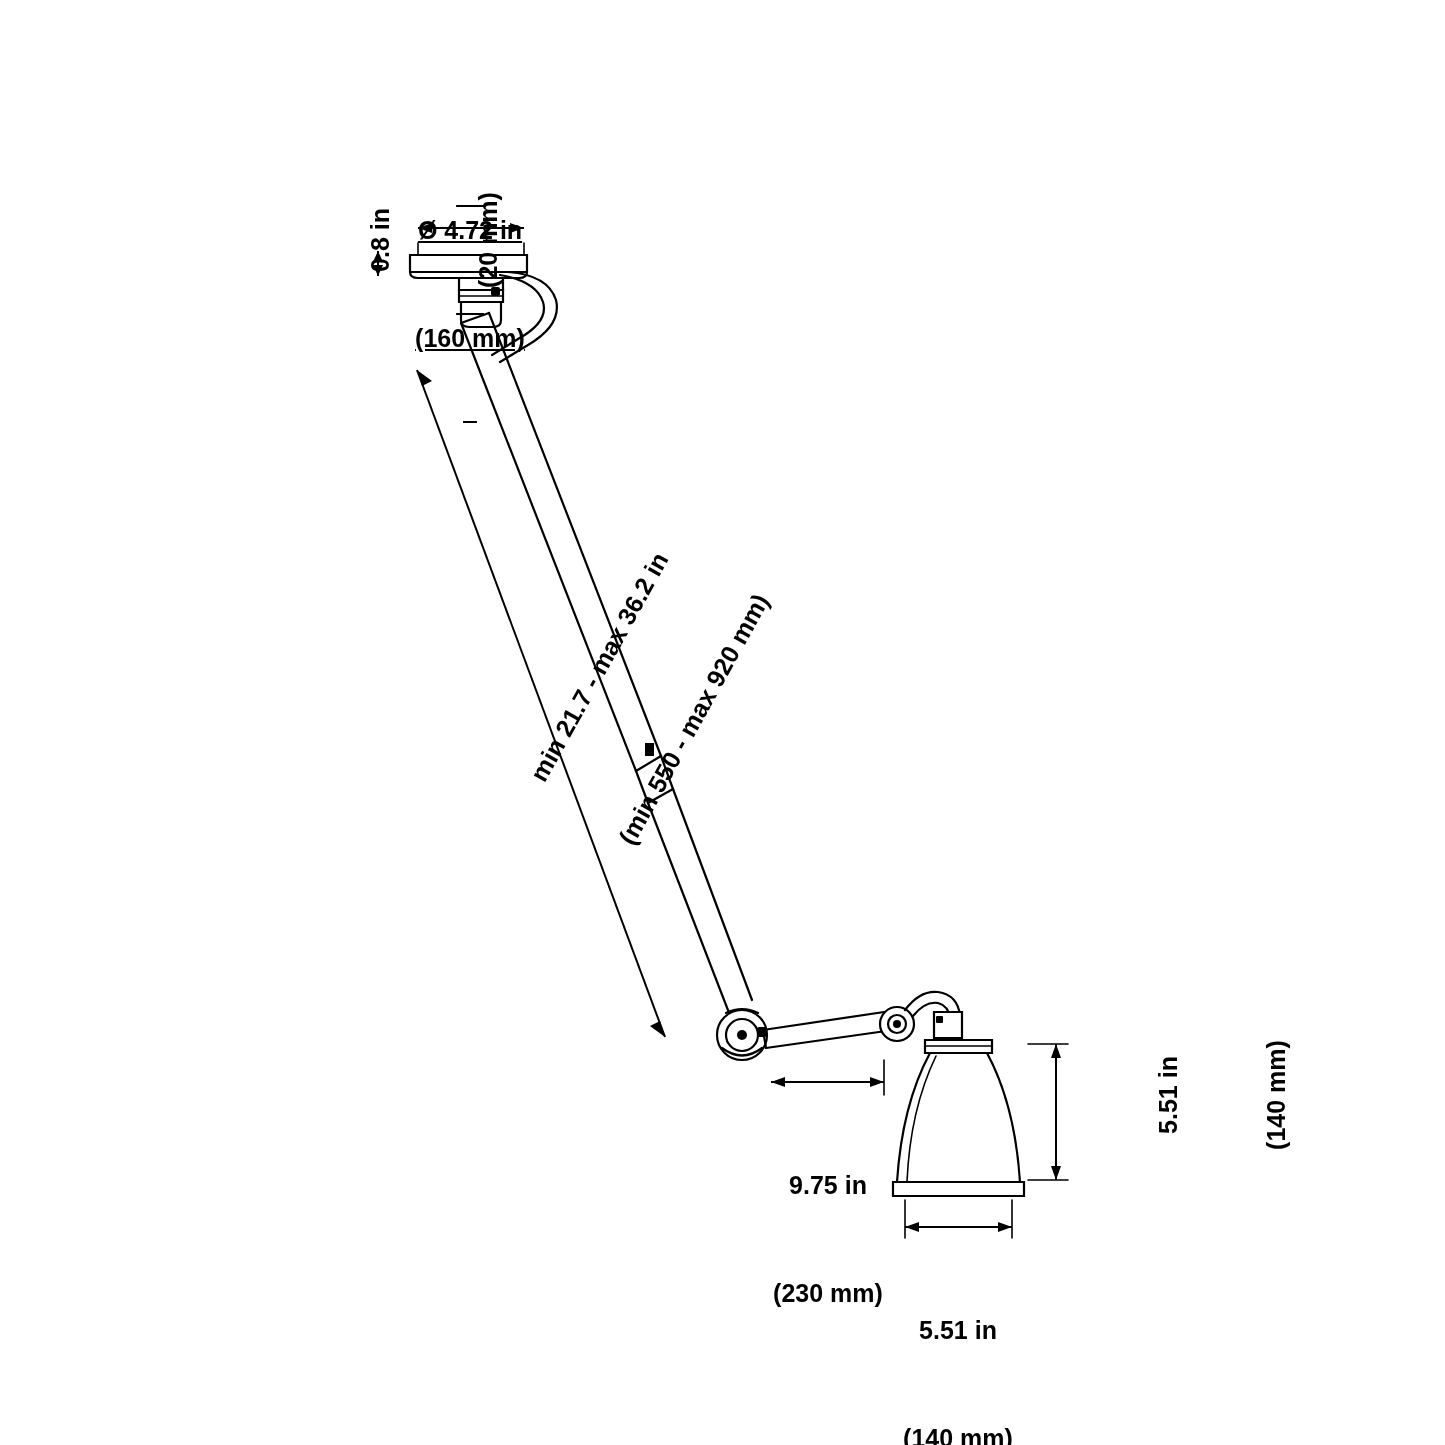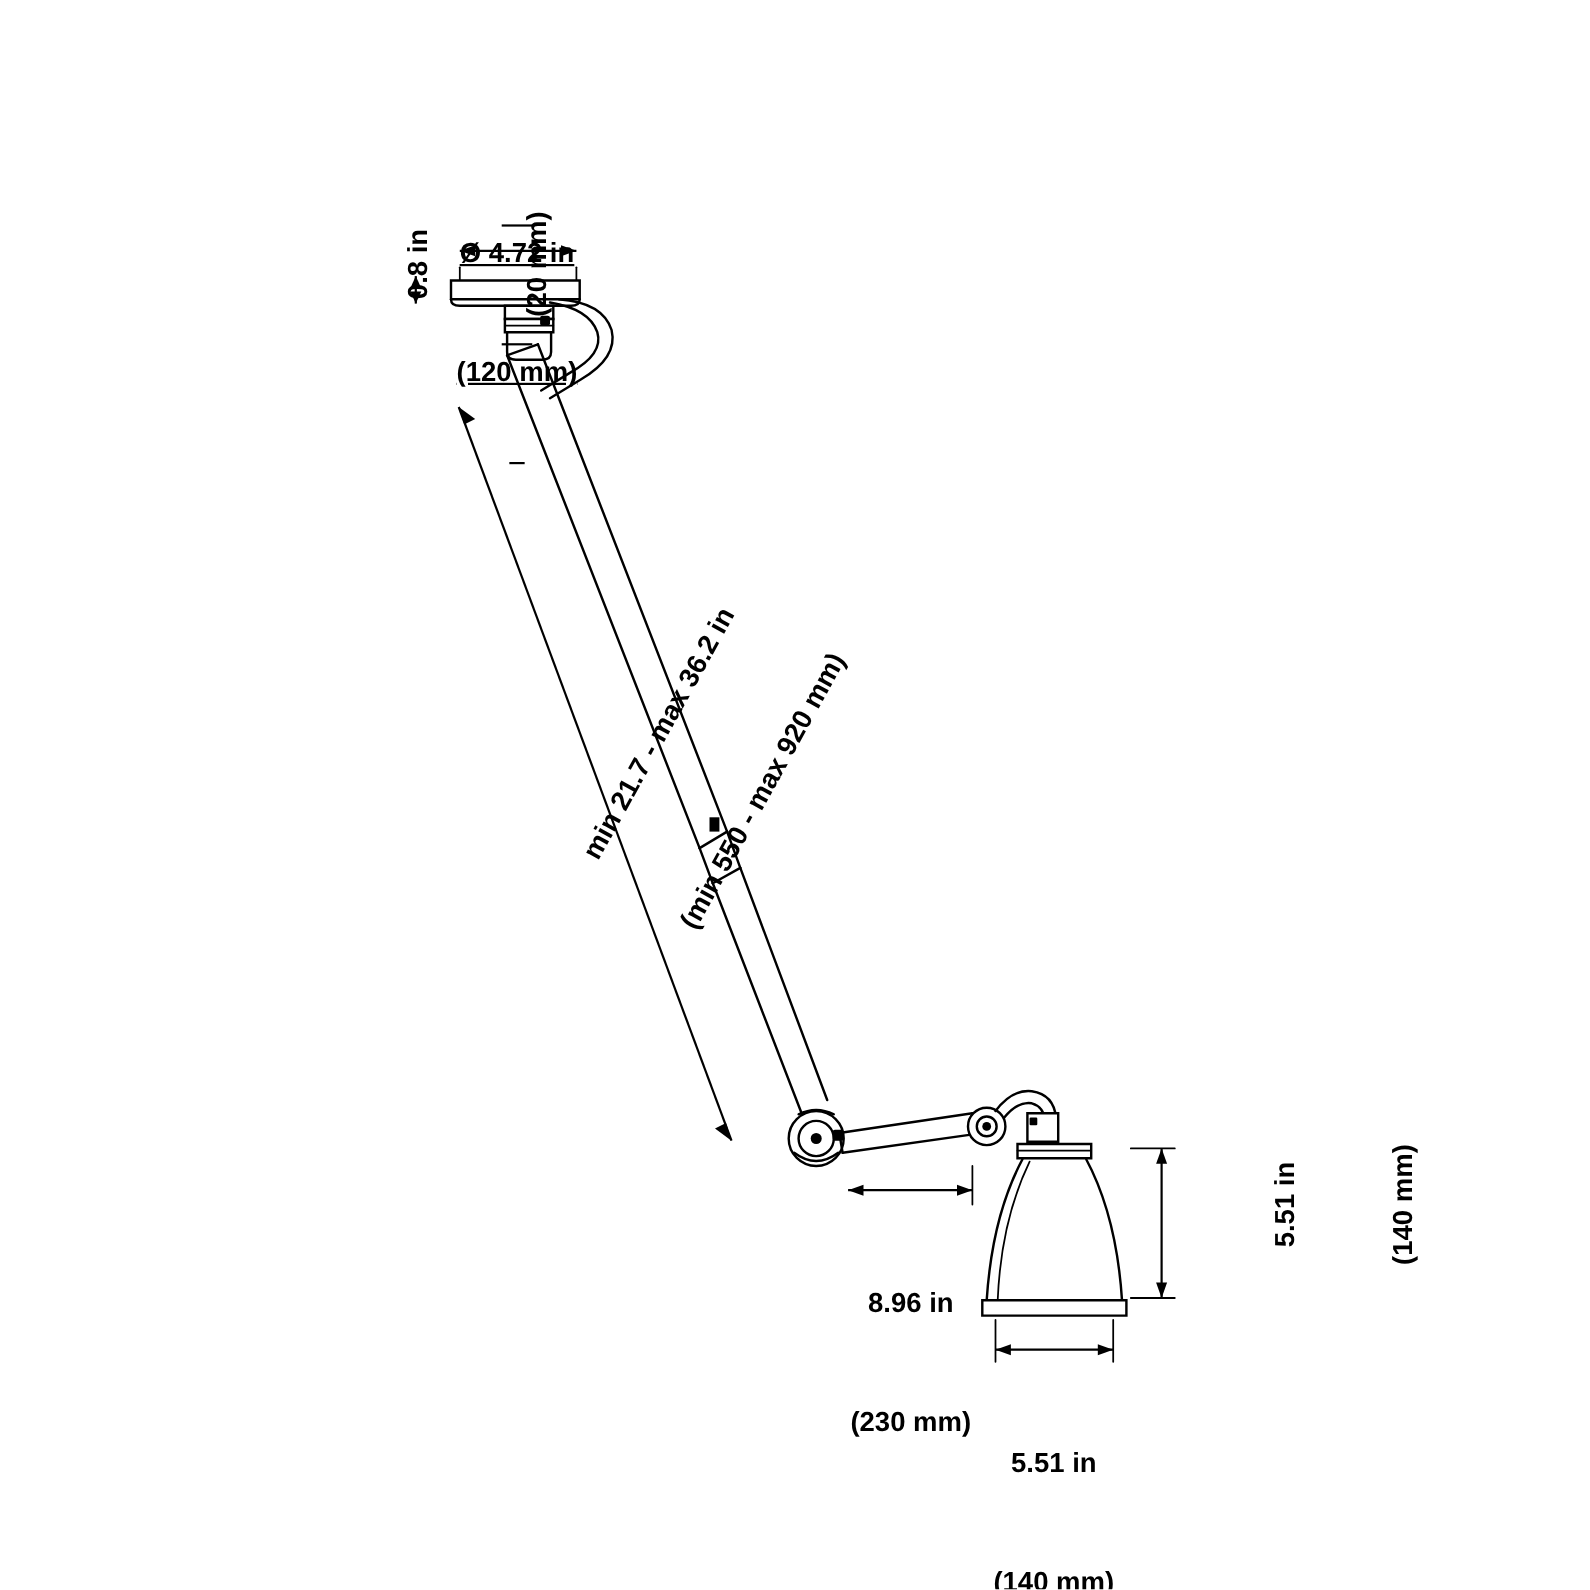"(120 mm)" div { text: 120 -> 160 }
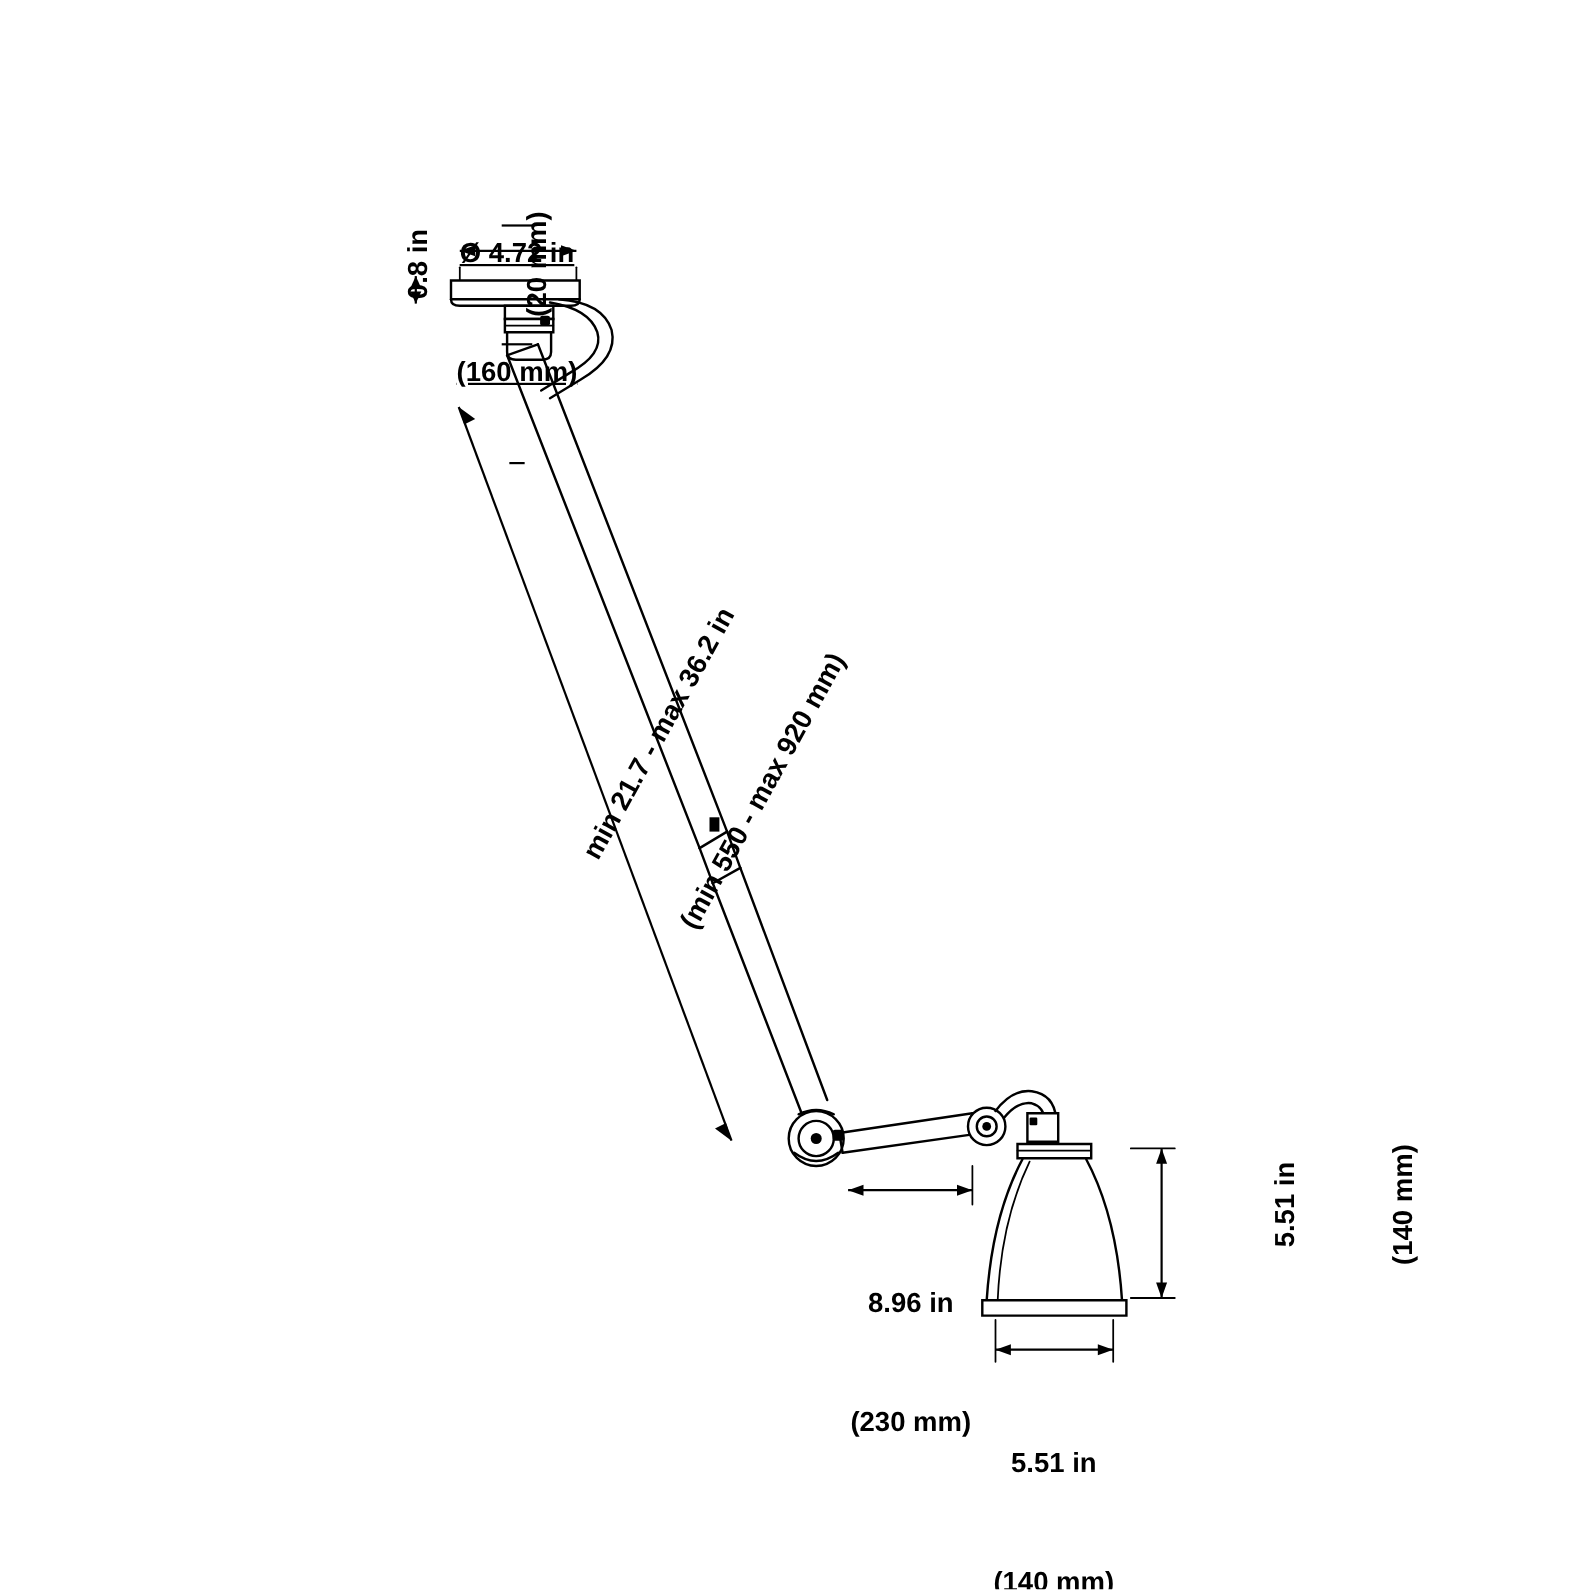"8.96 in" div { text: 8.96 -> 9.75 }
